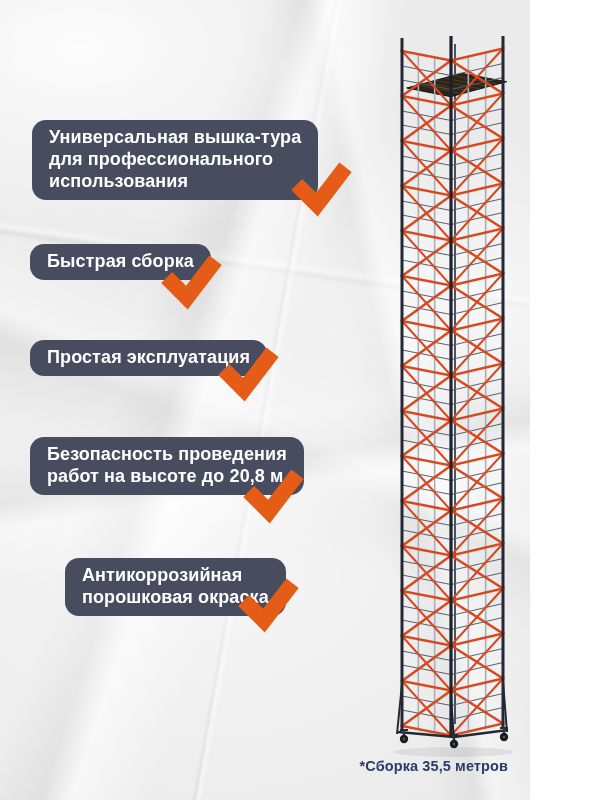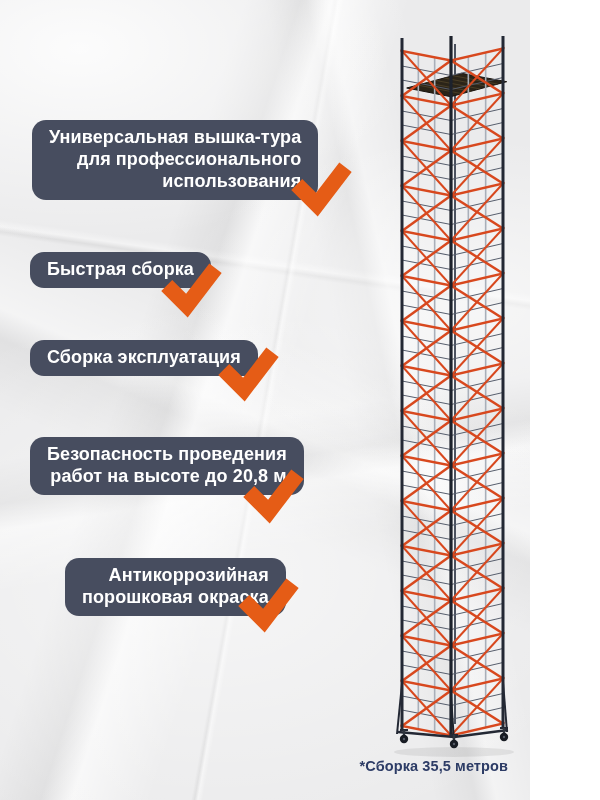"Универсальная вышка-тура" .canvas { text-align: right -> none }
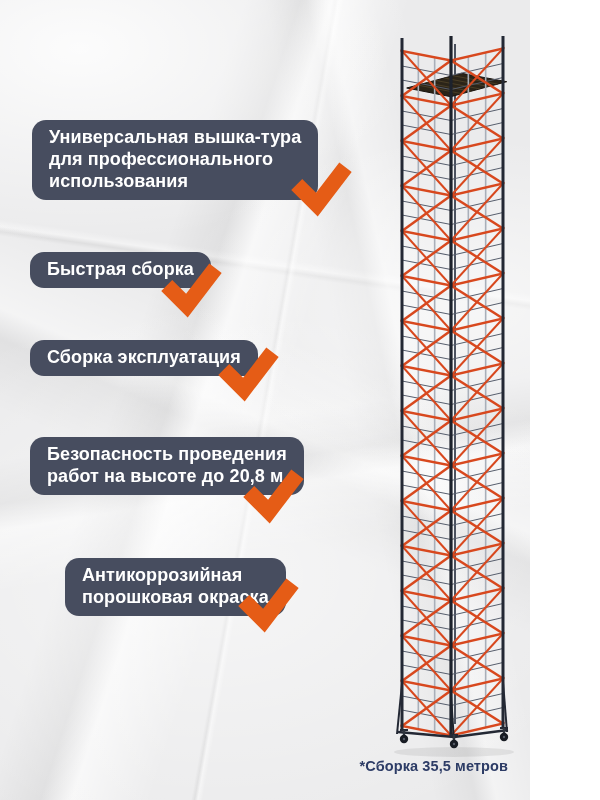"Быстрая сборка" .f2 { top: 252px -> 244px }
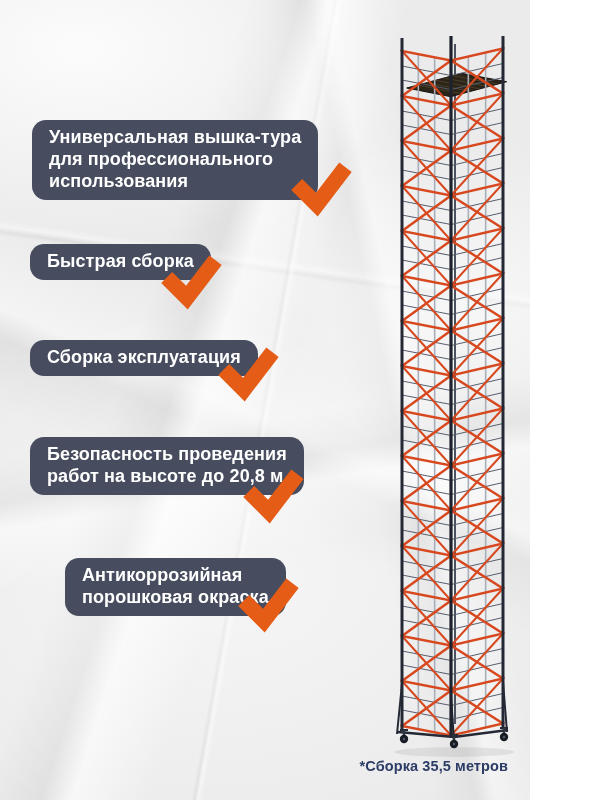"Сборка эксплуатация" div.badge { text: Сборка -> Простая }
